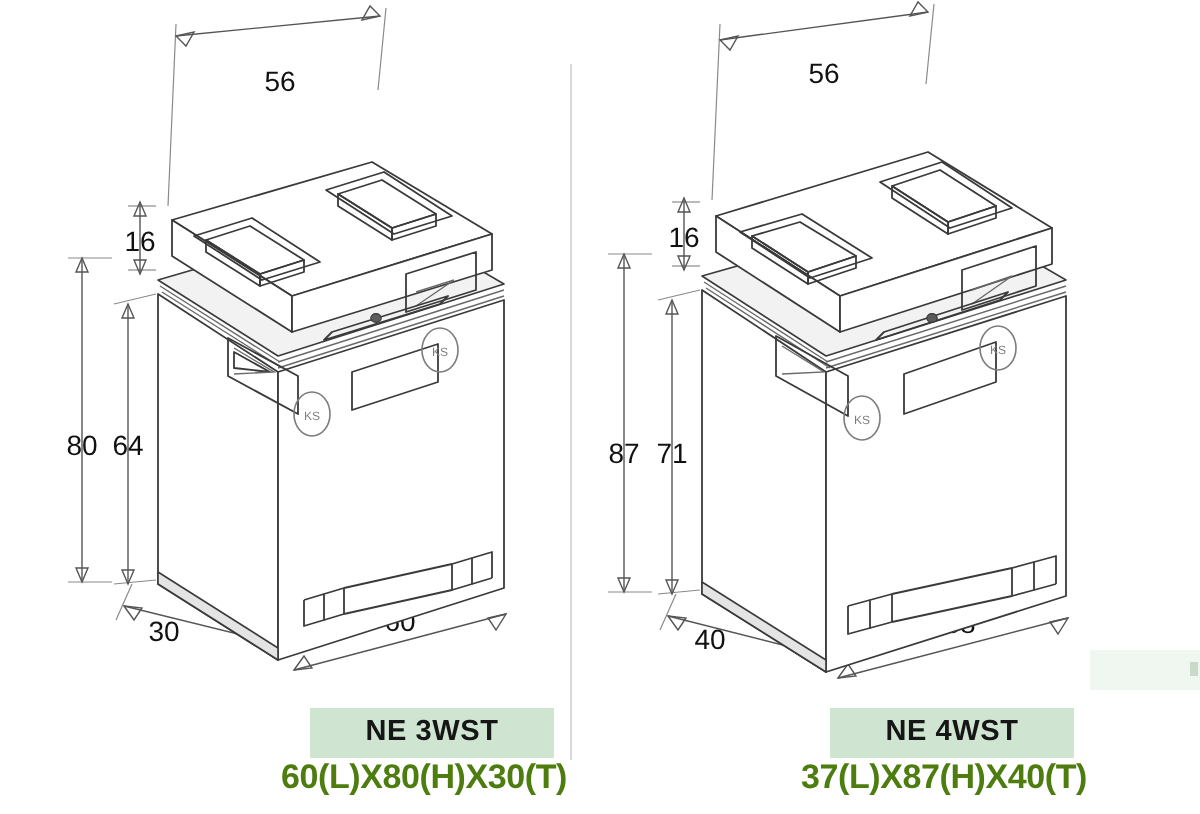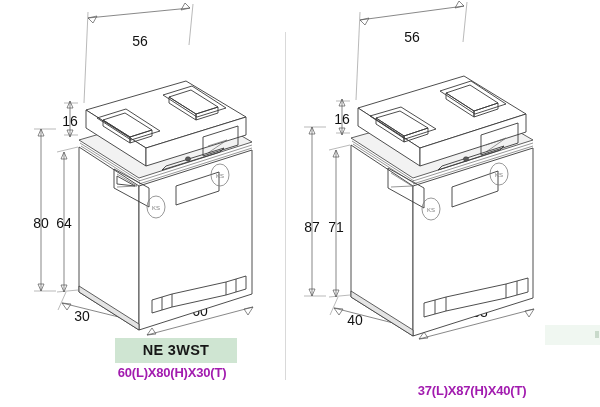"NE 3WST" .caption-left { bottom: 26px -> 8px; padding-left: none -> 40px }
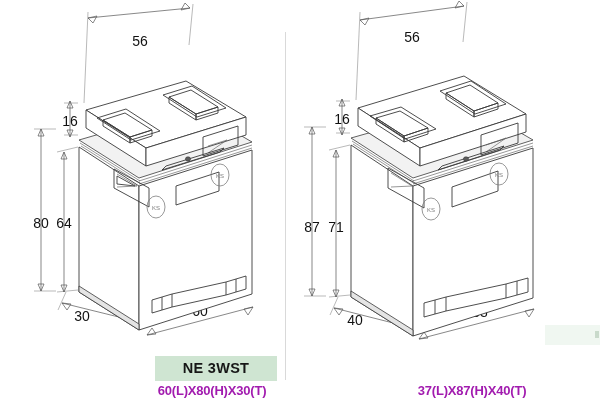"NE 4WST" span.chip-row { html: none -> <span> <span>NE 4WST</span> </span> }
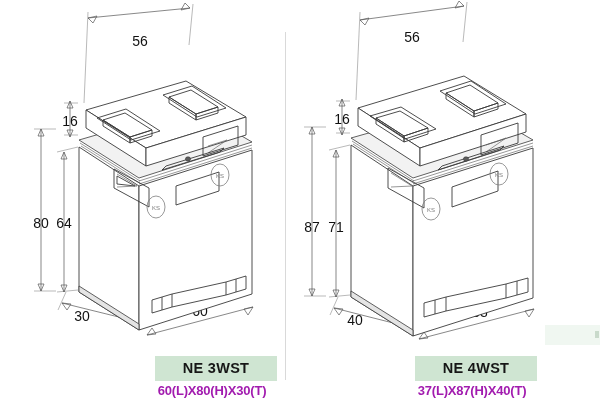"60(L)X80(H)X30(T)" .model-dims { color: #a21caf -> #4d7c0f; font-size: 13px -> 17px }
